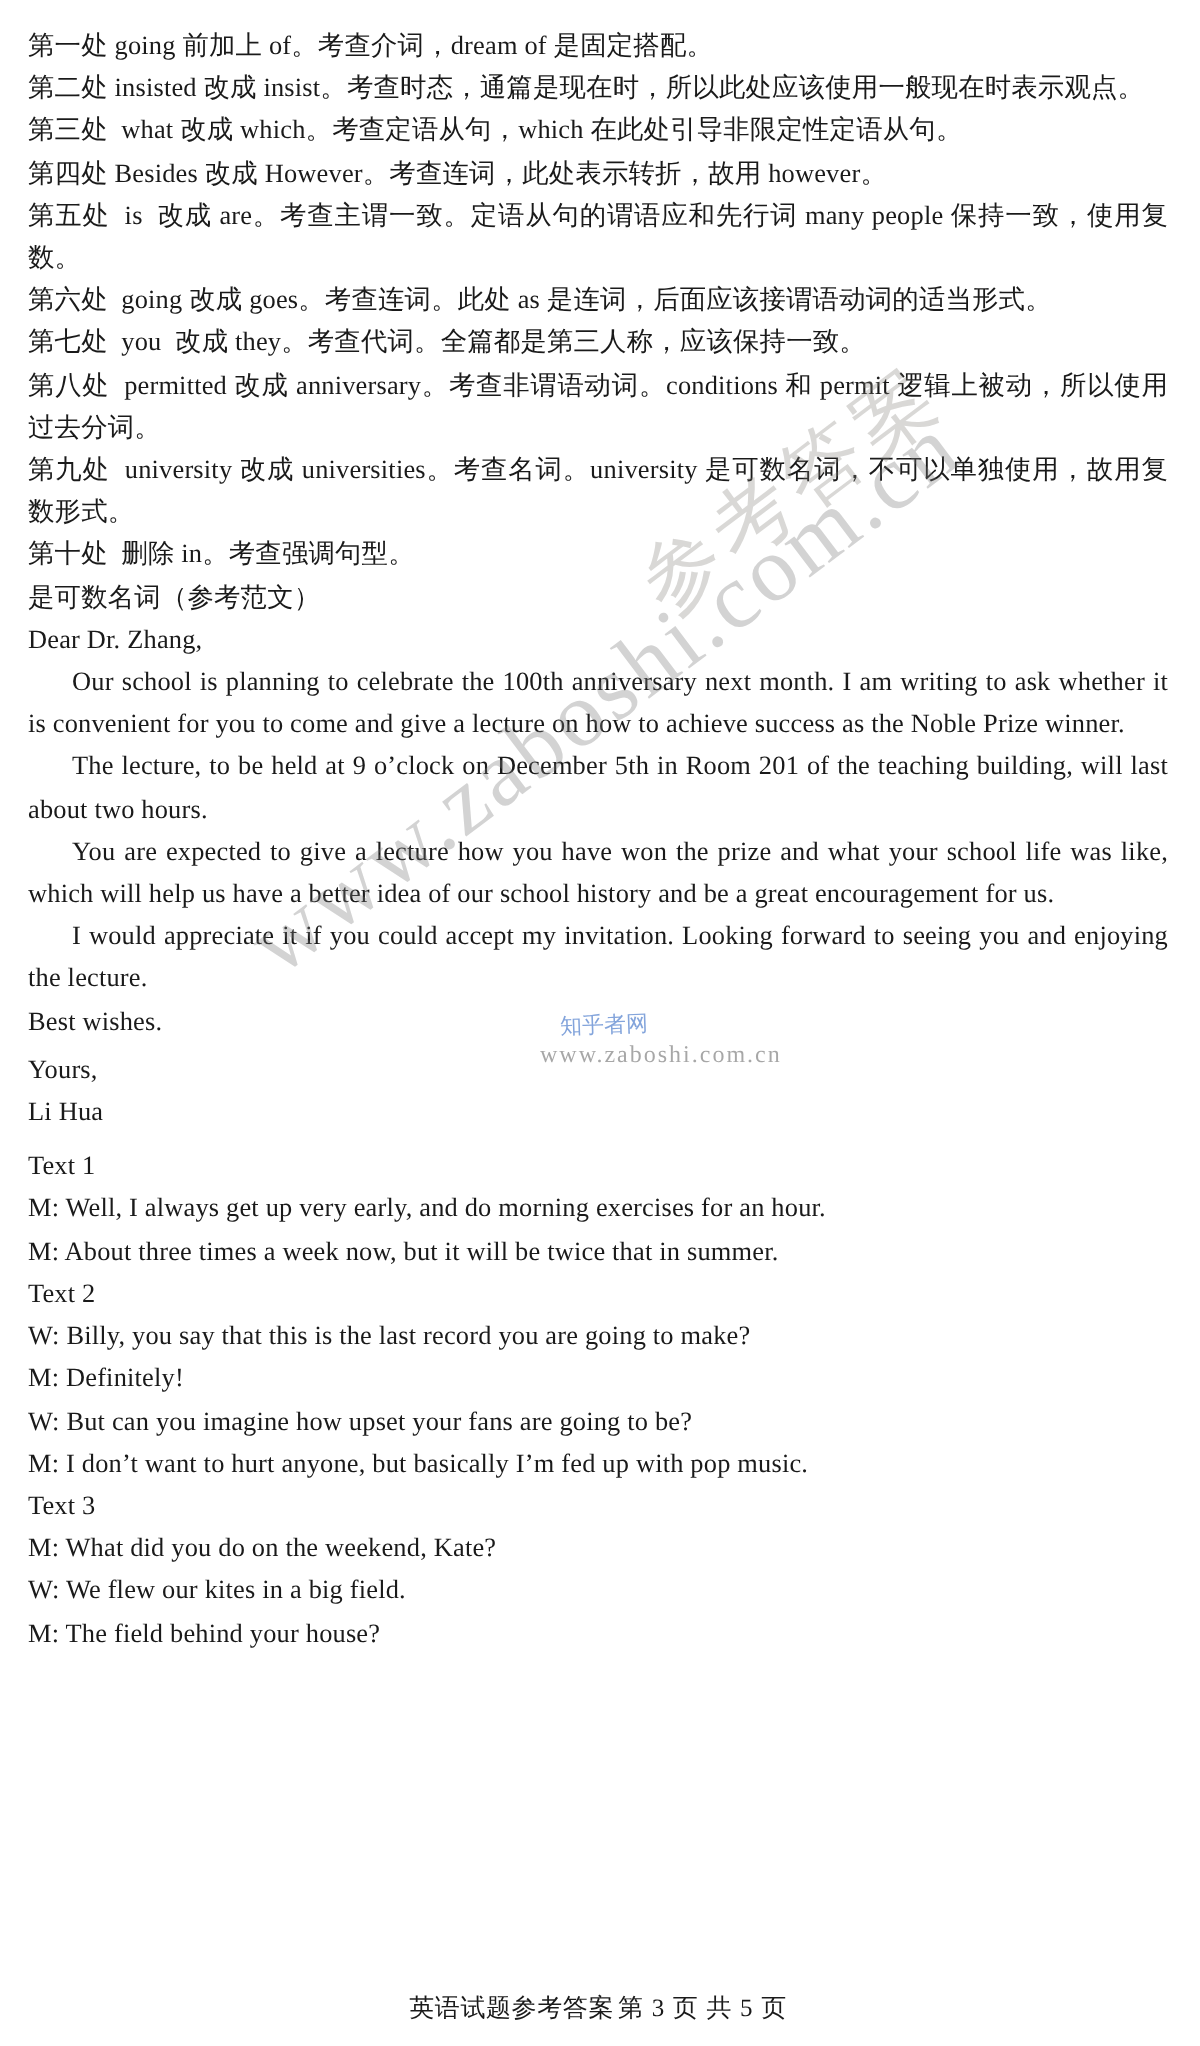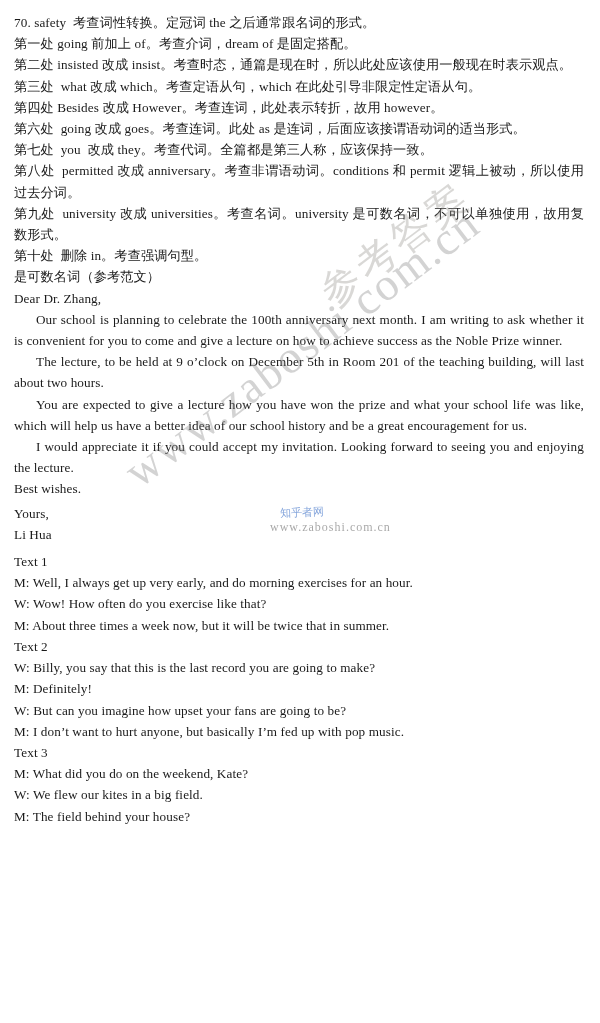"70. safety 考查词性转换。定冠词 the 之后通常跟名词的形式。" p.line { html: <p>70. safety 考查词性转换。定冠词 the 之后通常跟名词的形式。</p> -> none }
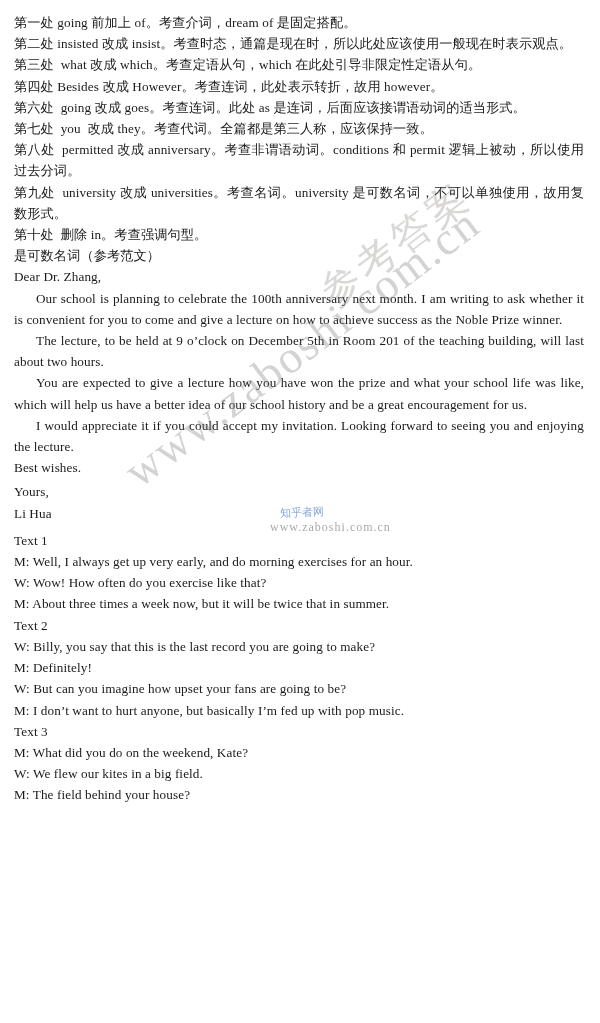"第五处 is 改成 are。考查主谓一致。定语从句的谓语应和先行词 many" p.line { html: none -> <p>第五处 is 改成 are。考查主谓一致。定语从句的谓语应和先行词 many people 保持一致，使用复数。</p> }
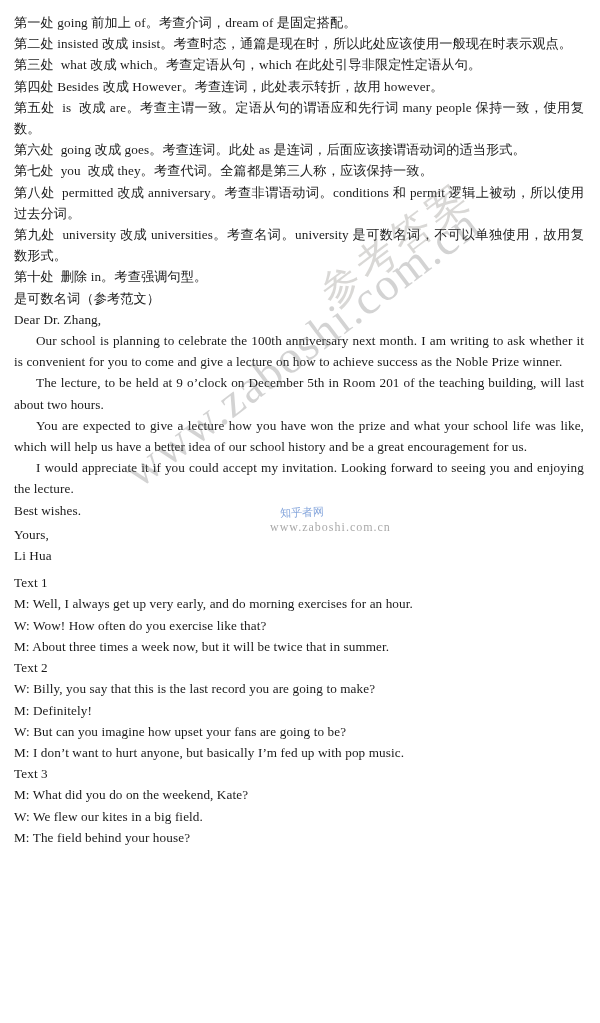"W: Wow! How often do" p.line { html: <p>W: Wow! How often do you exercise like that?</p> -> none }
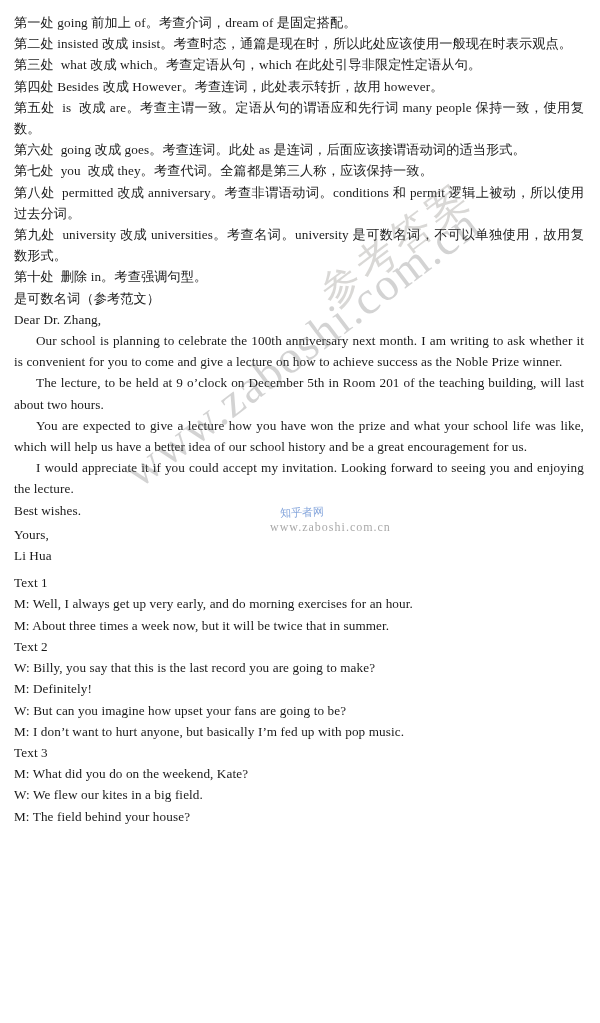"英语试题参考答案 第 3 页 共" div.footer { html: none -> <div> <span>英语试题参考答案</span><span>第</span><span>3</span><span>页</span><span>共</span><span>5</span><span>页</span> </div> }
